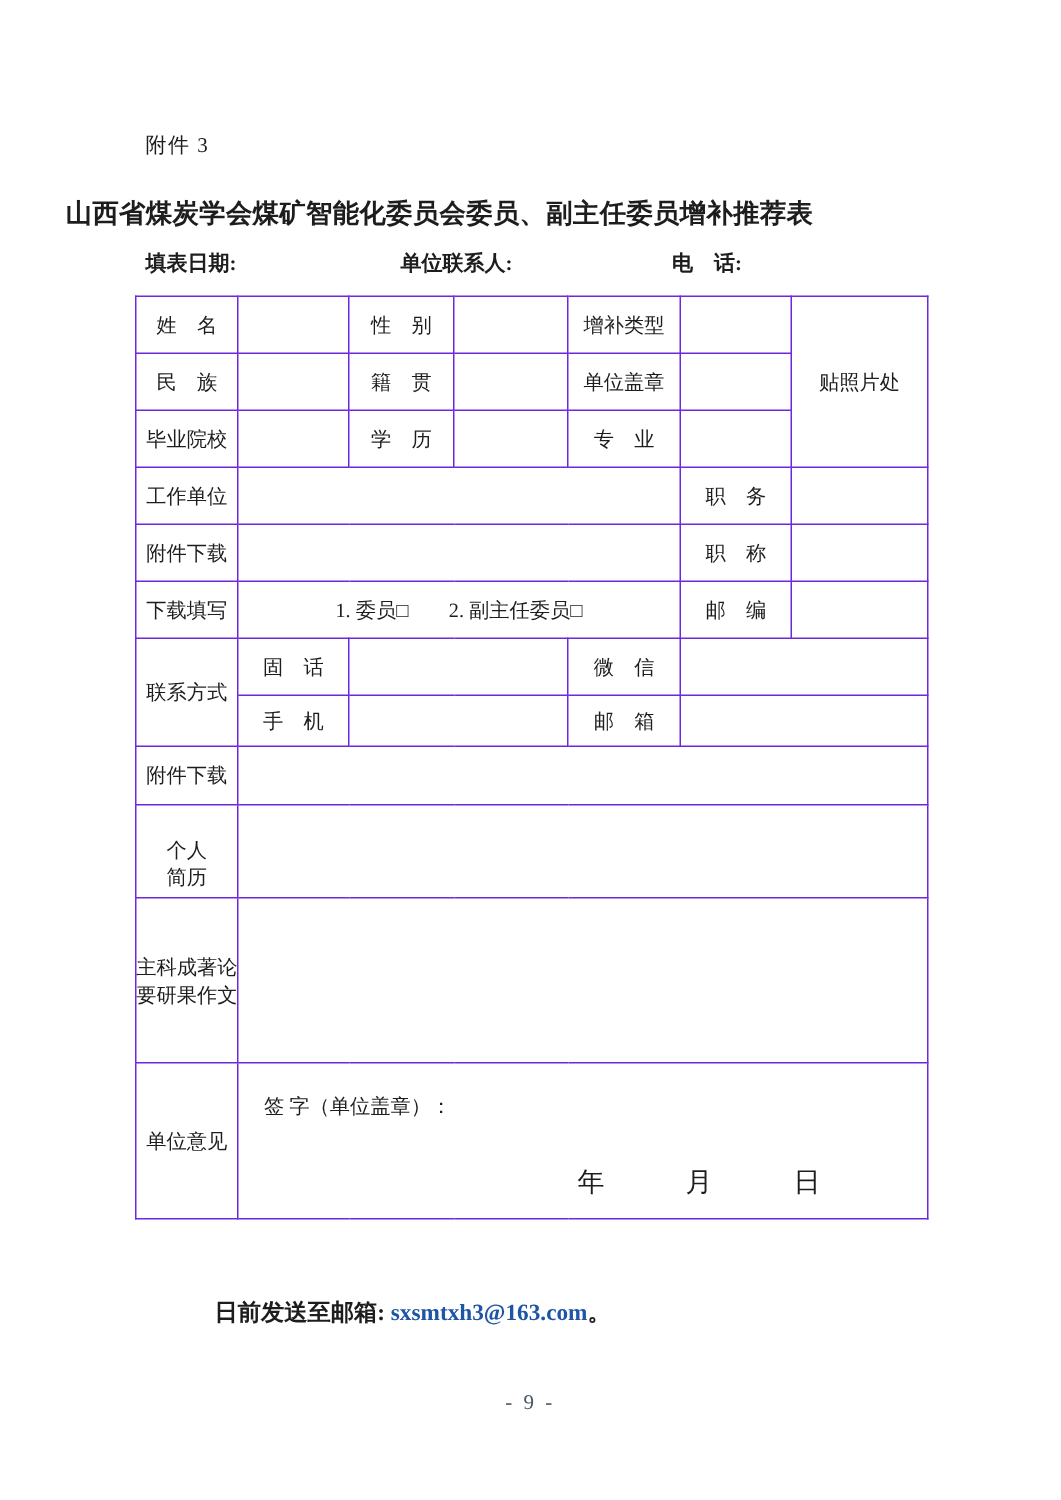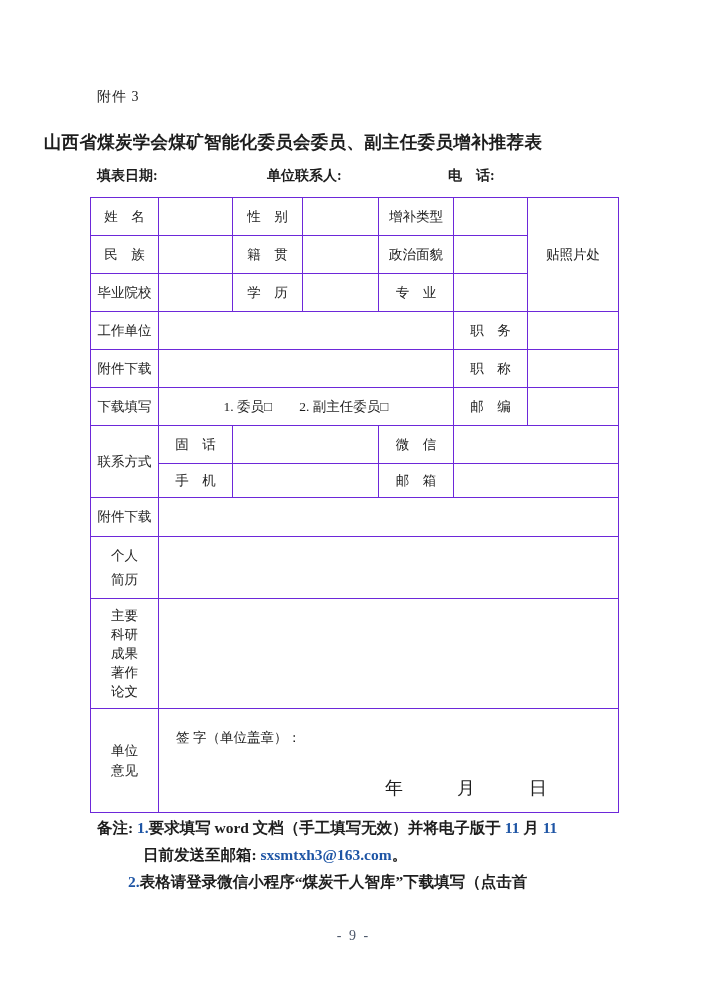"政治面貌" td.lbl { text: 政治面貌 -> 单位盖章 }
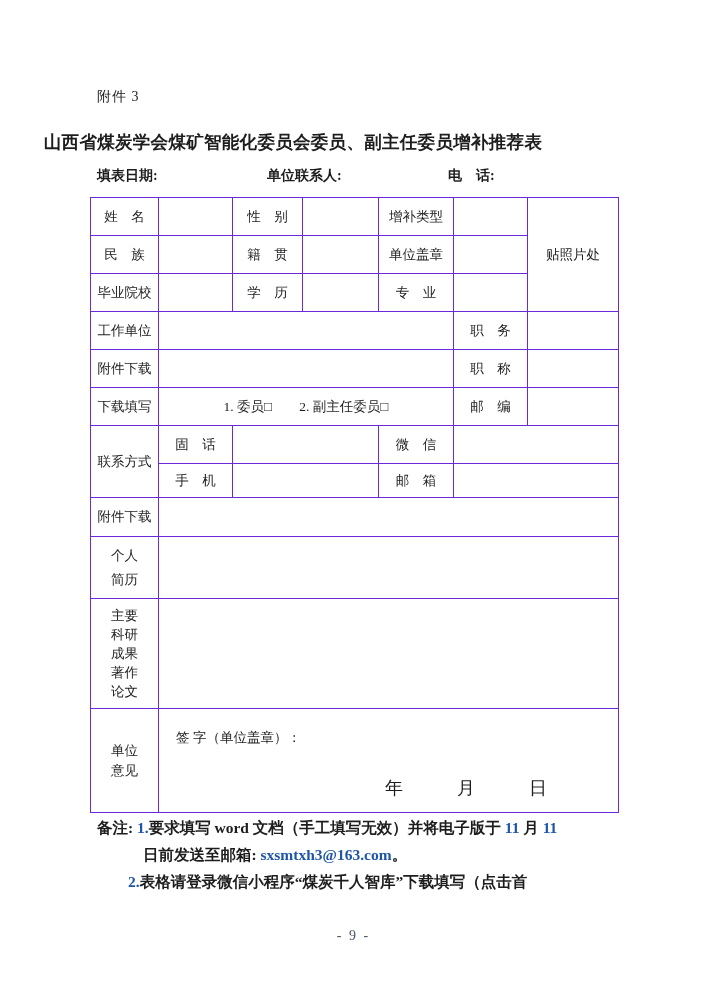"个人" .stack-gap { padding: 9px 0 -> 20px 0 }
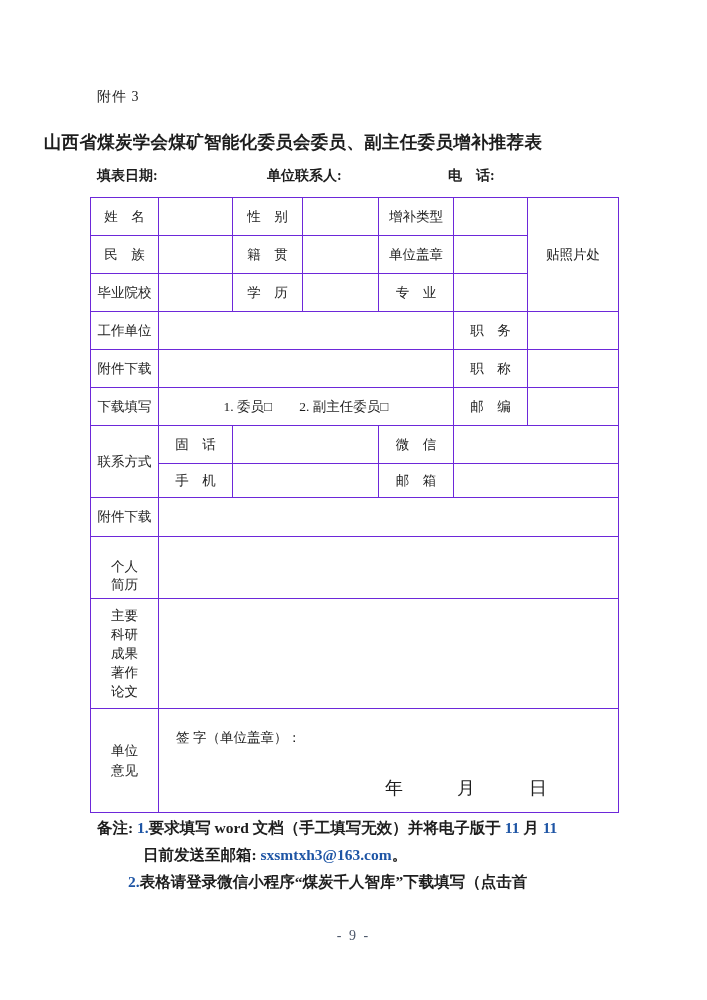"主要" .stack { flex-direction: column -> row }
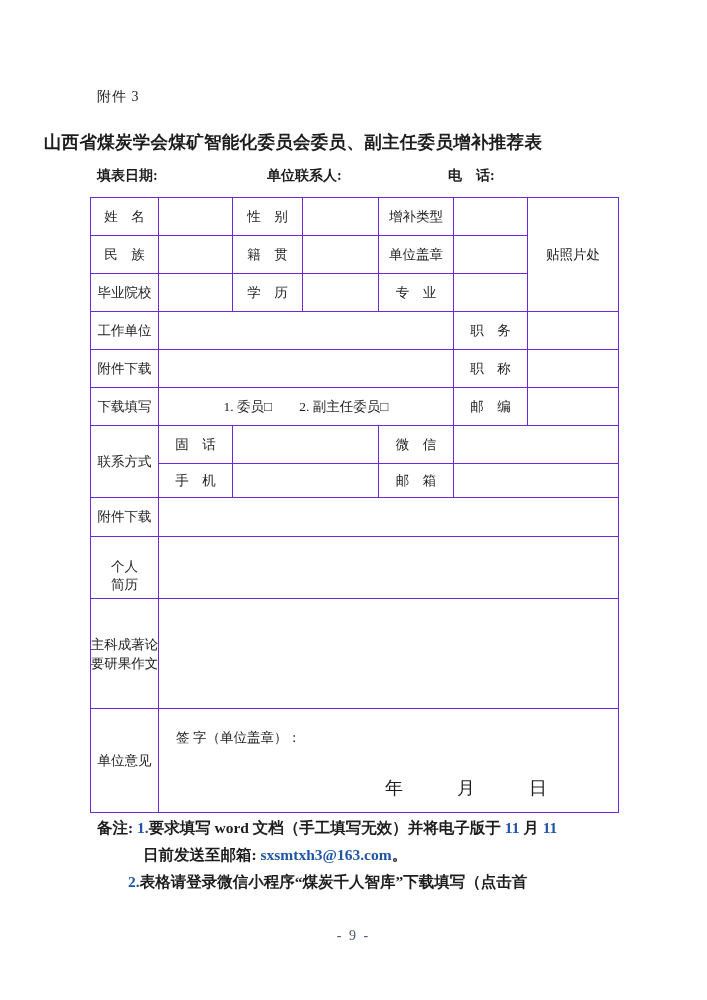"备注: 1.要求填写 word 文档（手工填写无效）并将电子版于 11" div { html: <div> <span>备注: </span><span>1.</span><span>要求填写 word 文档（手工填写无效）并将电子版于 </span><span>11</span><span> 月 </span><span>11</span> </div> -> none }
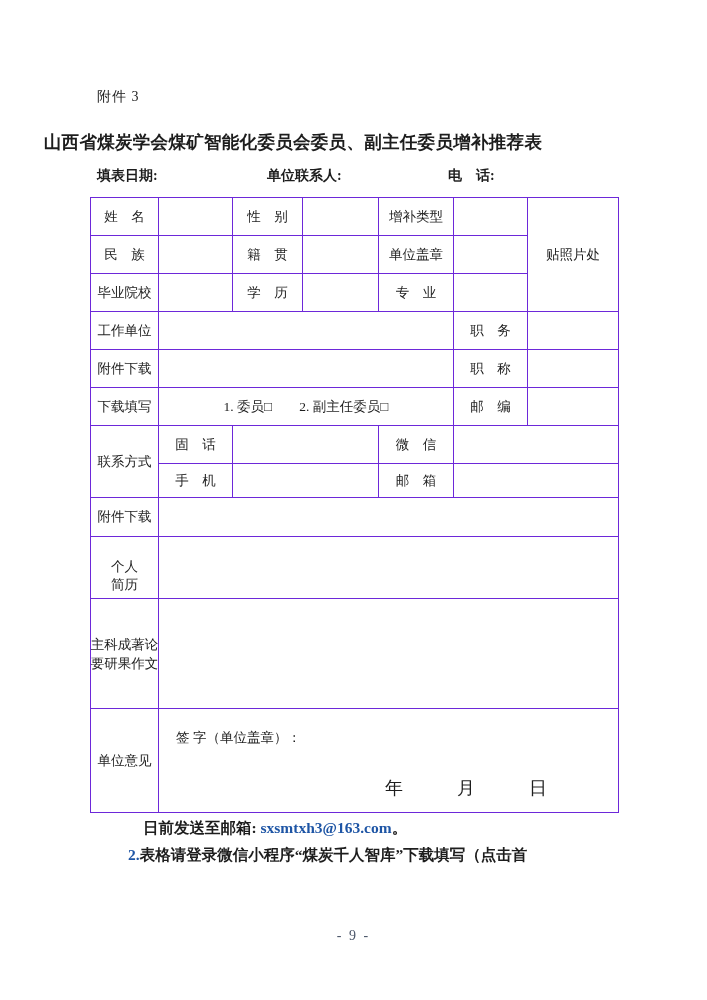"日前发送至邮箱: sxsmtxh3@163.com。" .indent-b { margin-top: none -> 48px }
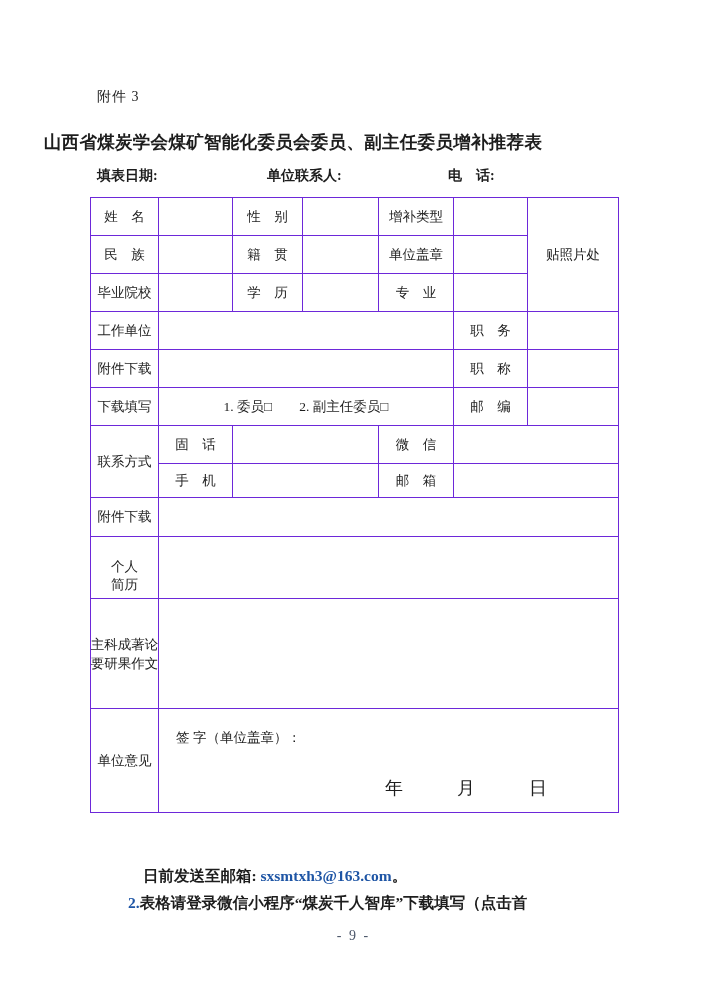"2.表格请登录微信小程序“煤炭千人智库”下载填写（点击首" div.indent-a { html: <div> <span>2.</span><span>表格请登录微信小程序“煤炭千人智库”下载填写（点击首</span> </div> -> none }
